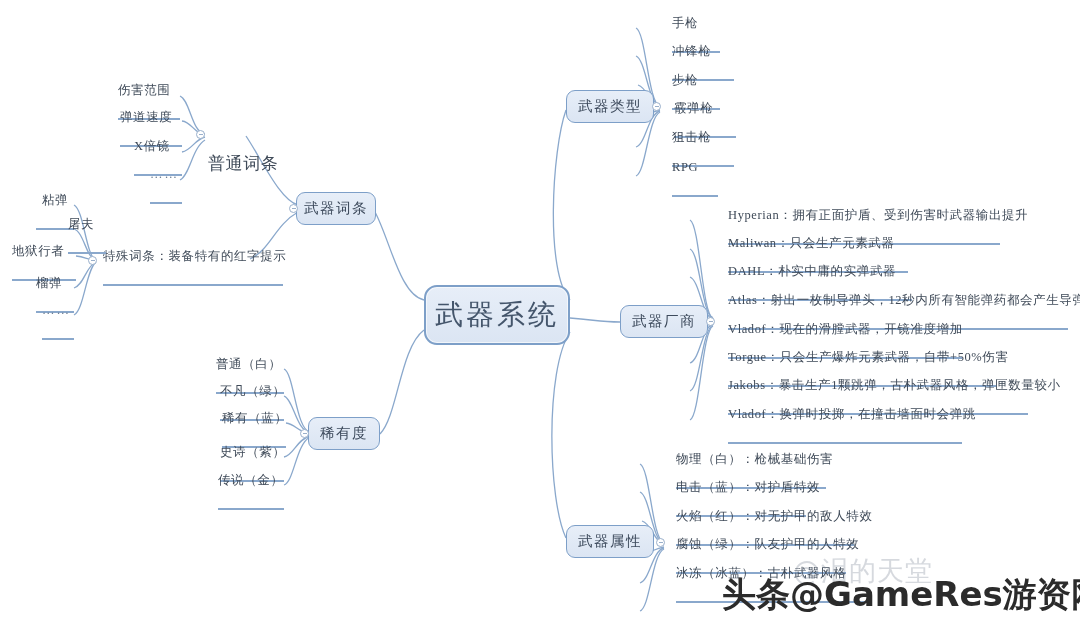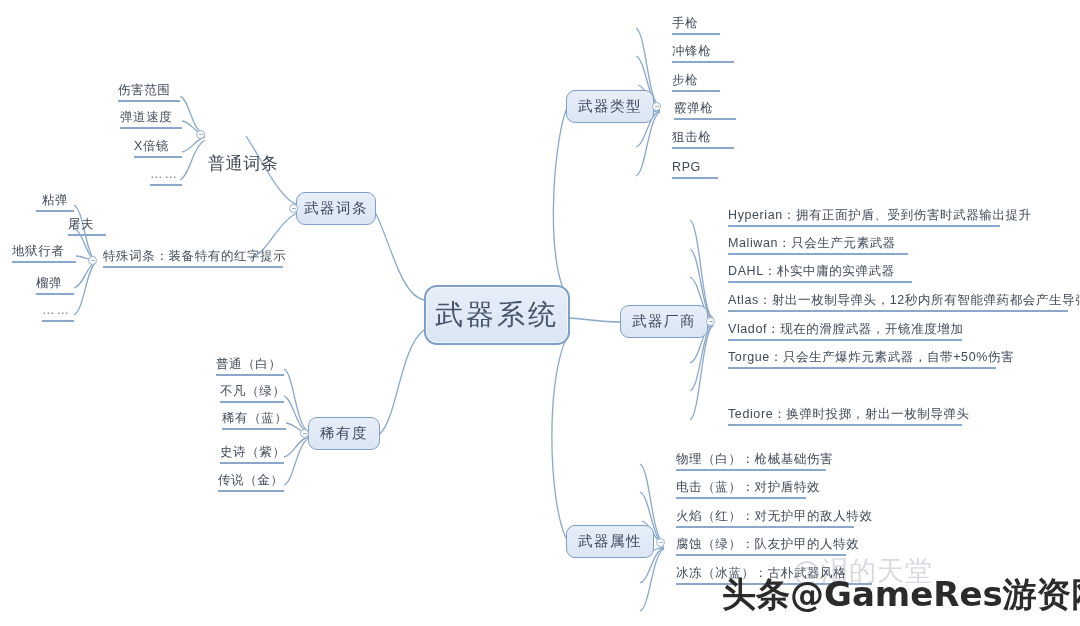"手枪" .leaf { font-family: none -> Liberation Serif, serif; padding-bottom: 2px -> 20px }
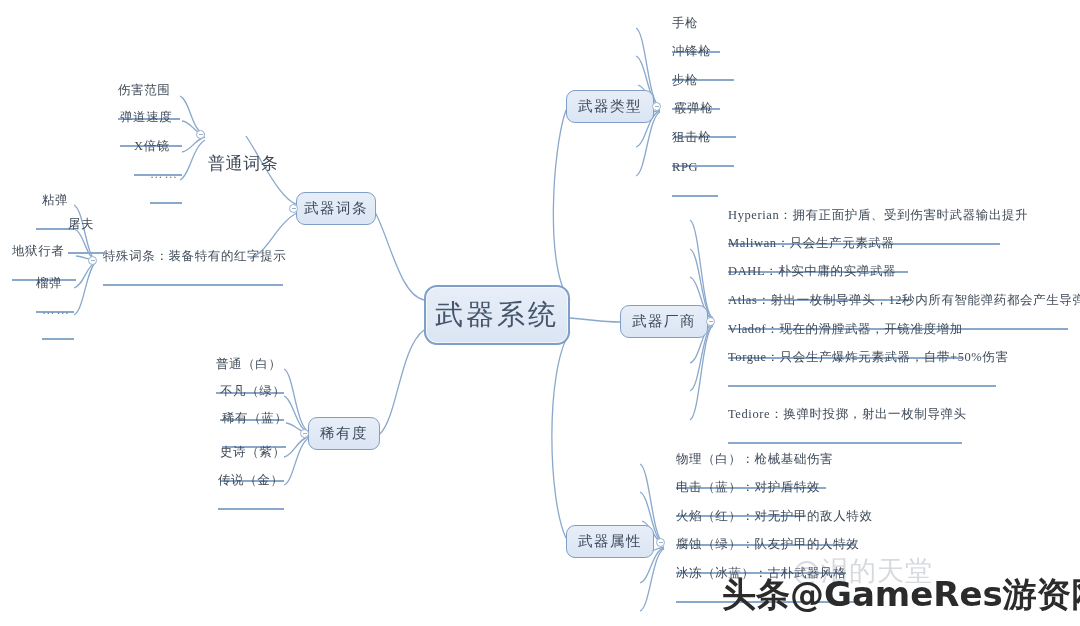"Jakobs：暴击生产1颗跳弹，古朴武器风格，弹匣数量较小" div.leaf { html: none -> <div>Jakobs：暴击生产1颗跳弹，古朴武器风格，弹匣数量较小</div> }
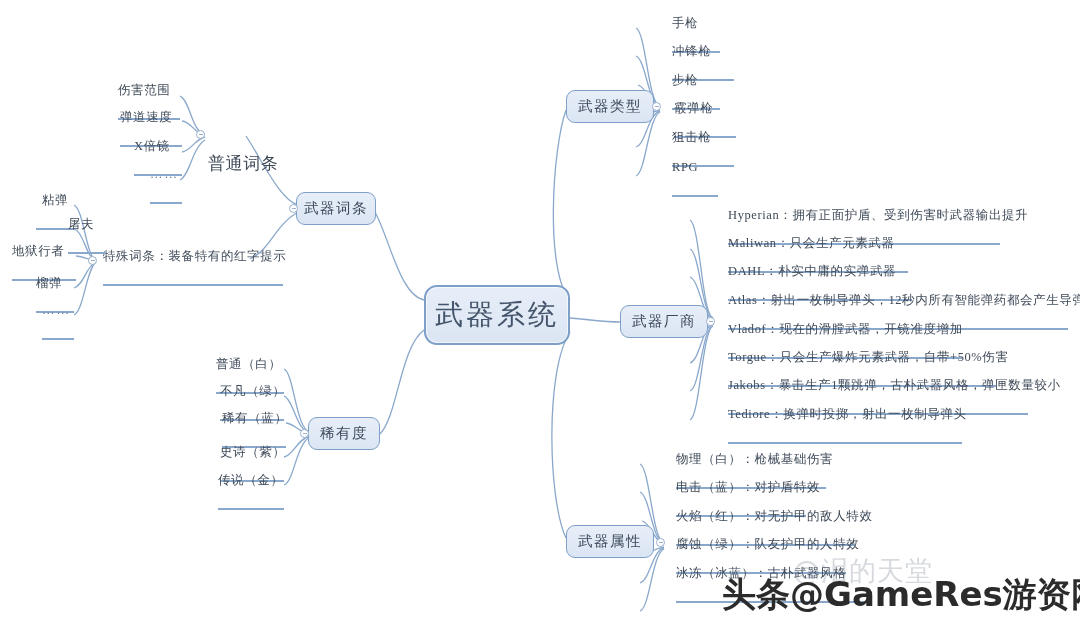"Tediore：换弹时投掷，射出一枚制导弹头" div.leaf { text: Tediore：换弹时投掷，射出一枚制导弹头 -> Vladof：换弹时投掷，在撞击墙面时会弹跳 }
